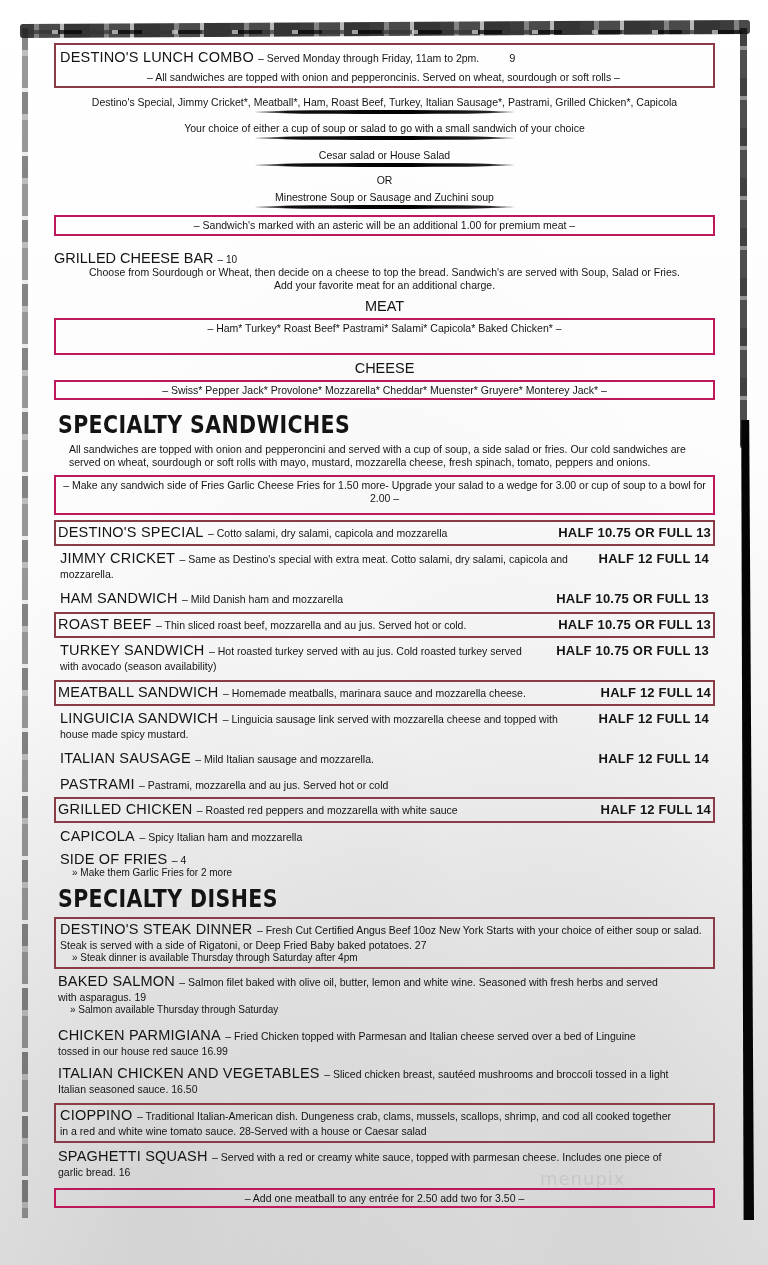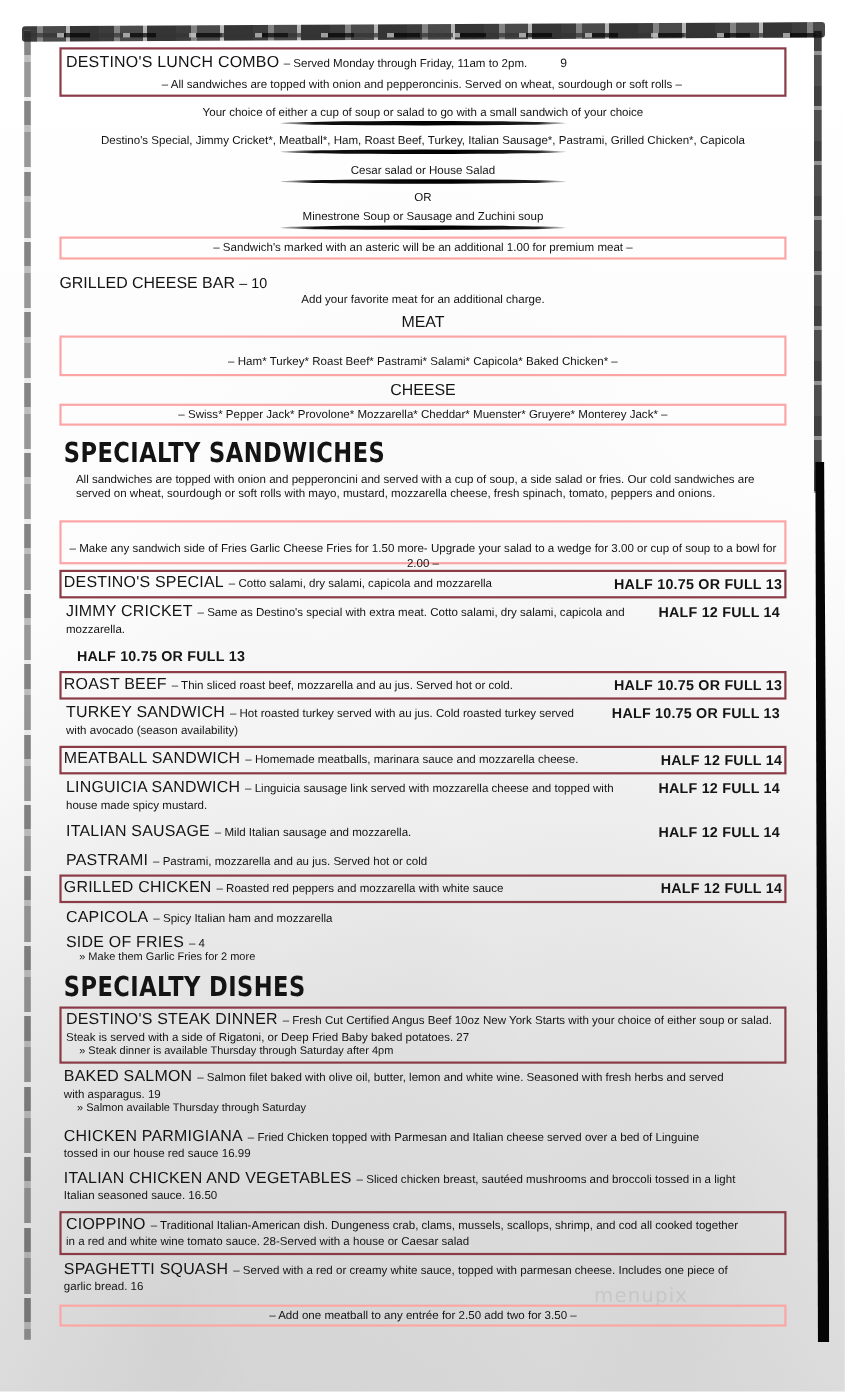"Your choice of either a" div.center { order: before "Destino's Special, Jimmy Cricket*," -> after "Destino's Special, Jimmy Cricket*," }
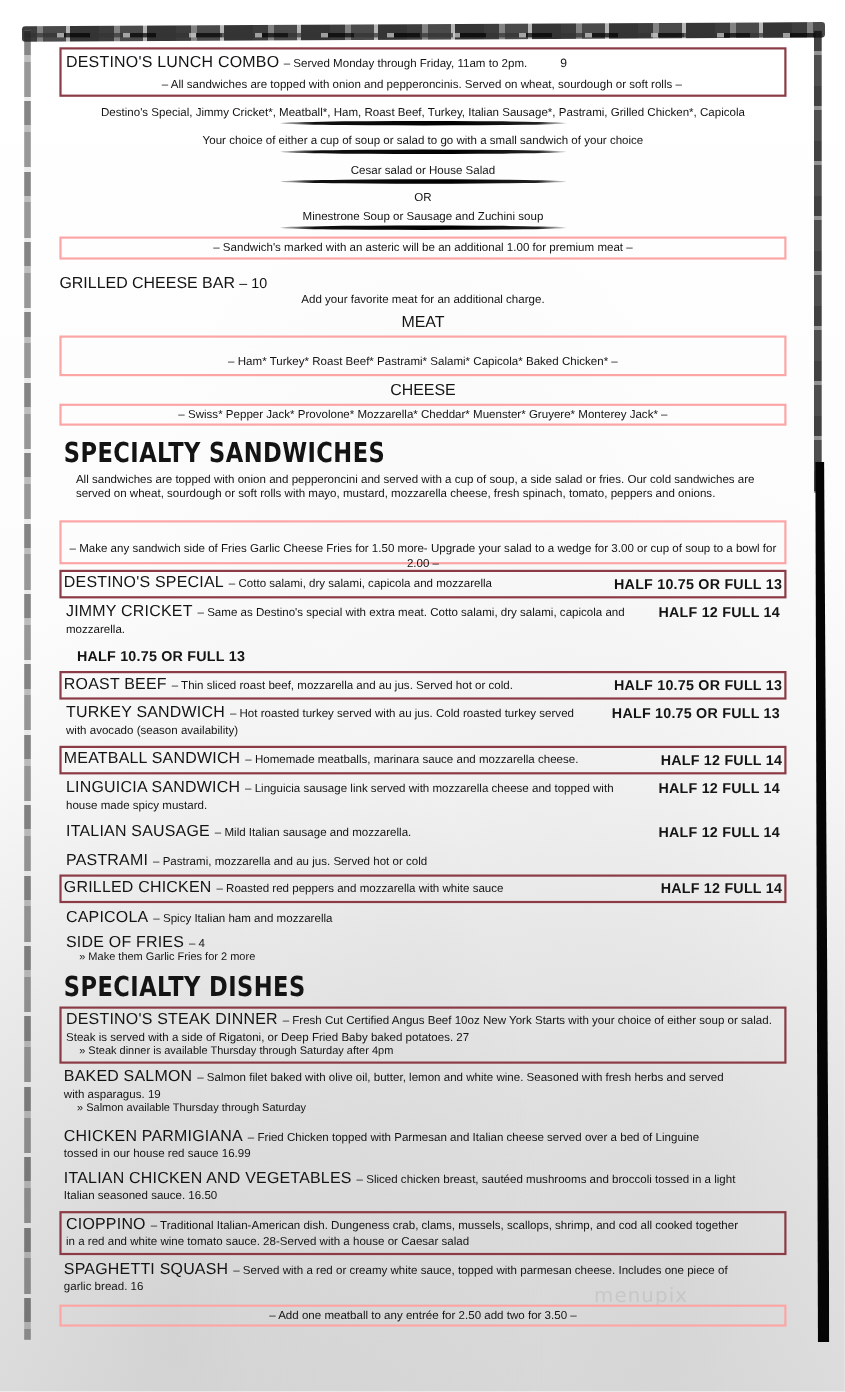"– Sandwich's marked with an" .box-black { border: 2px solid #fca5a5 -> 2px solid #be185d }
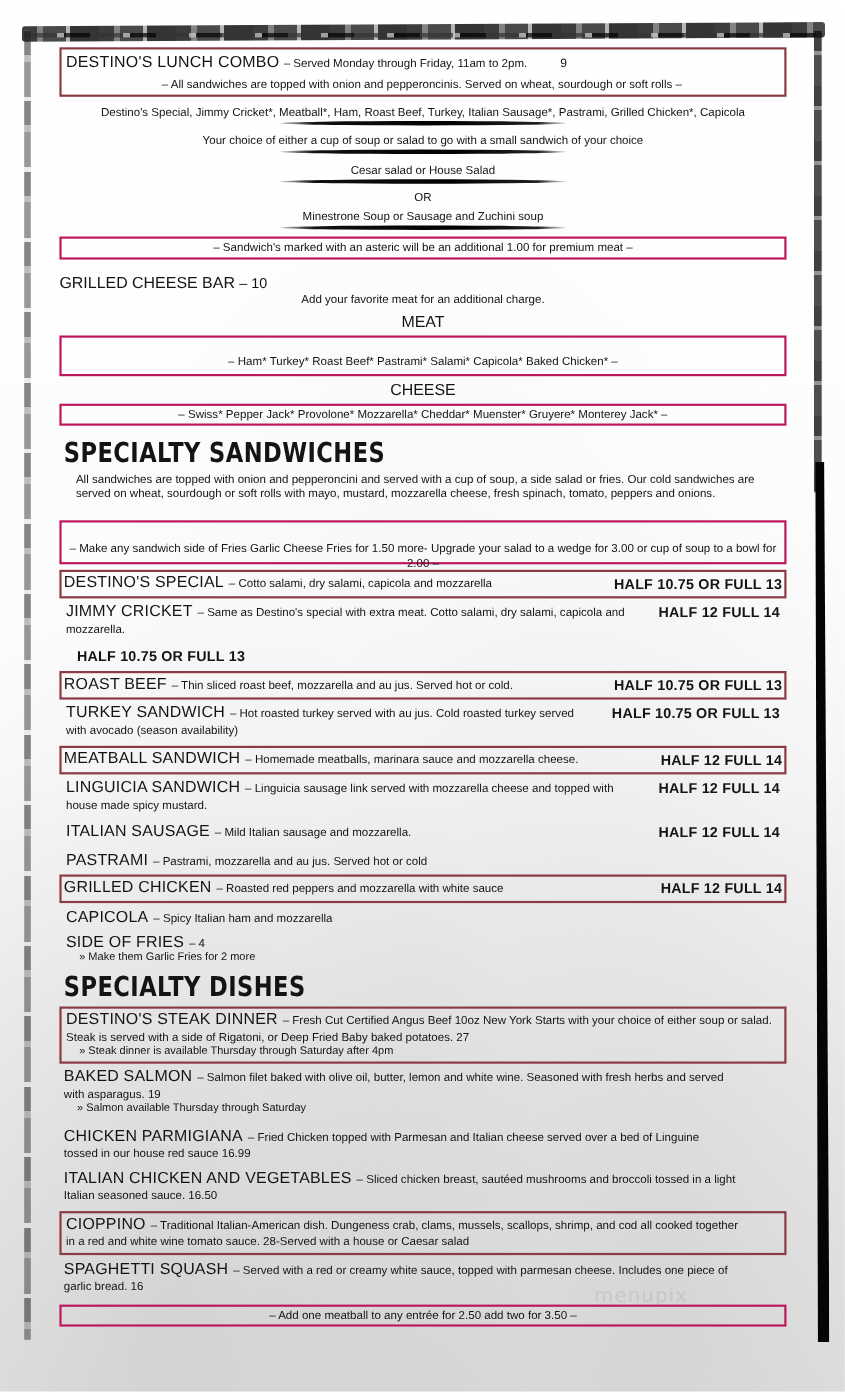"– 10" .grill-title .p { font-size: 13px -> 10px }
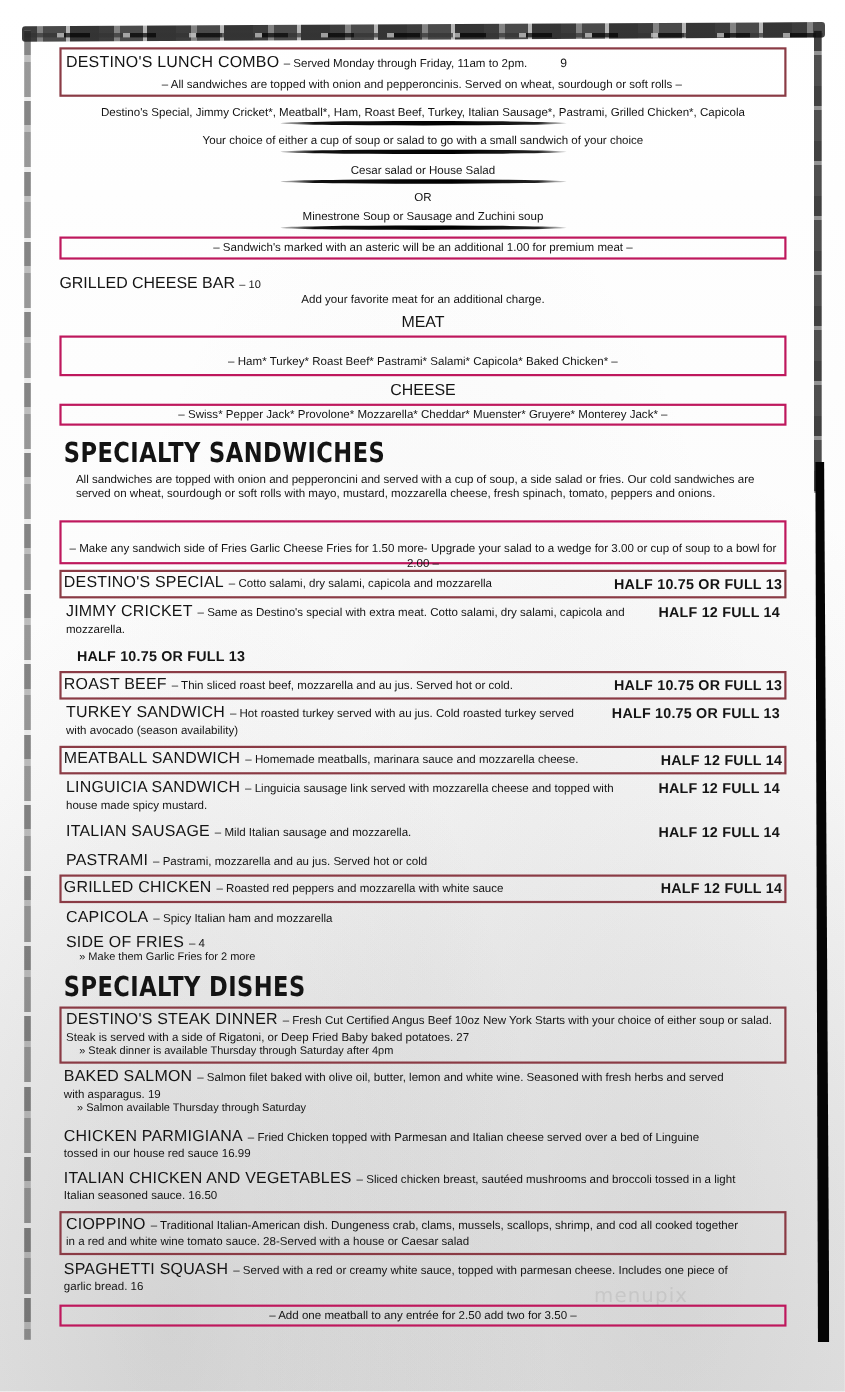"Choose from Sourdough or Wheat," div.grill-desc { html: none -> <div>Choose from Sourdough or Wheat, then decide on a cheese to top the bread. Sandwich's are served with Soup, Salad or Fries.</div> }
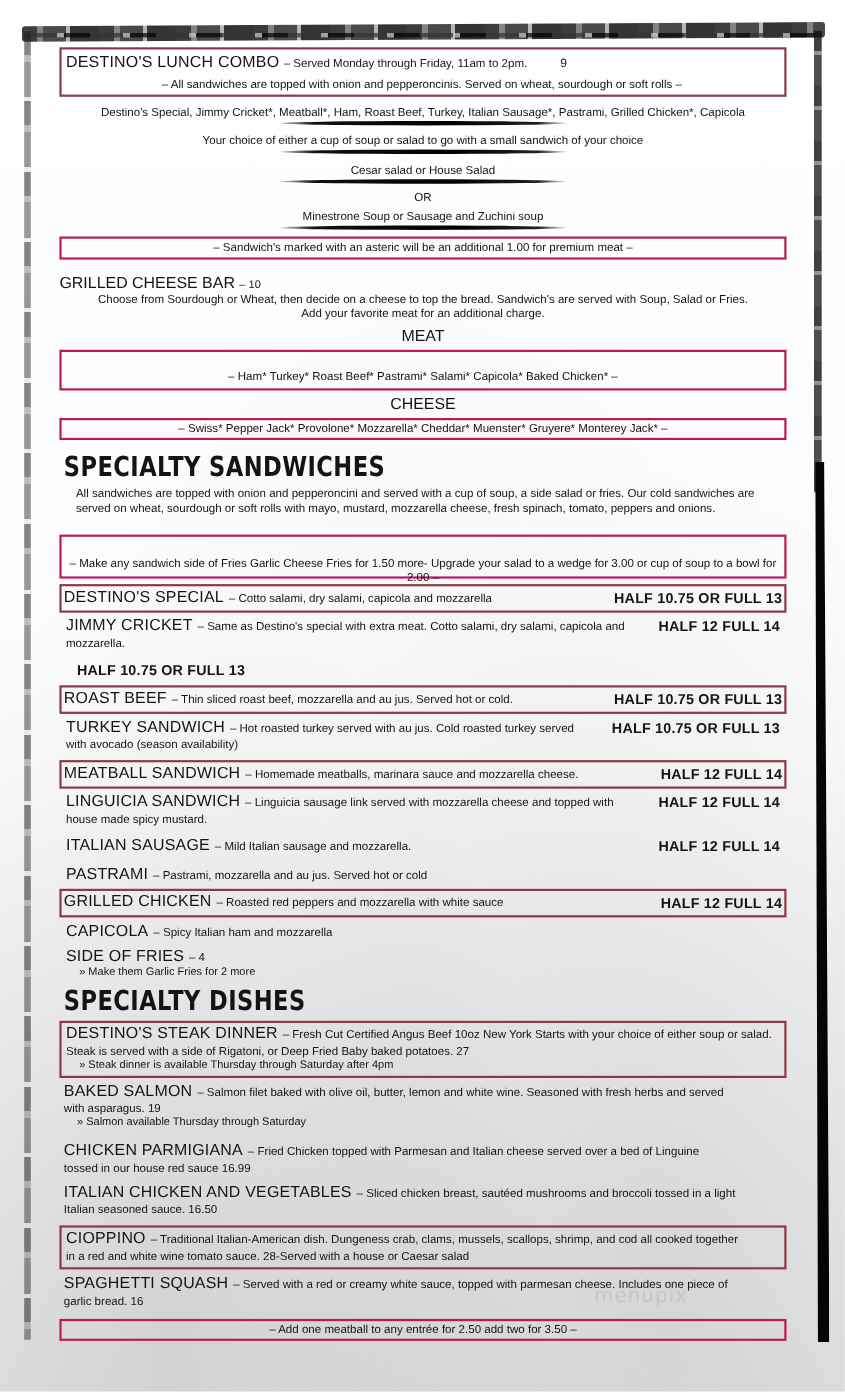"– Ham* Turkey* Roast Beef*" .meat-box { padding-top: 16px -> 2px }
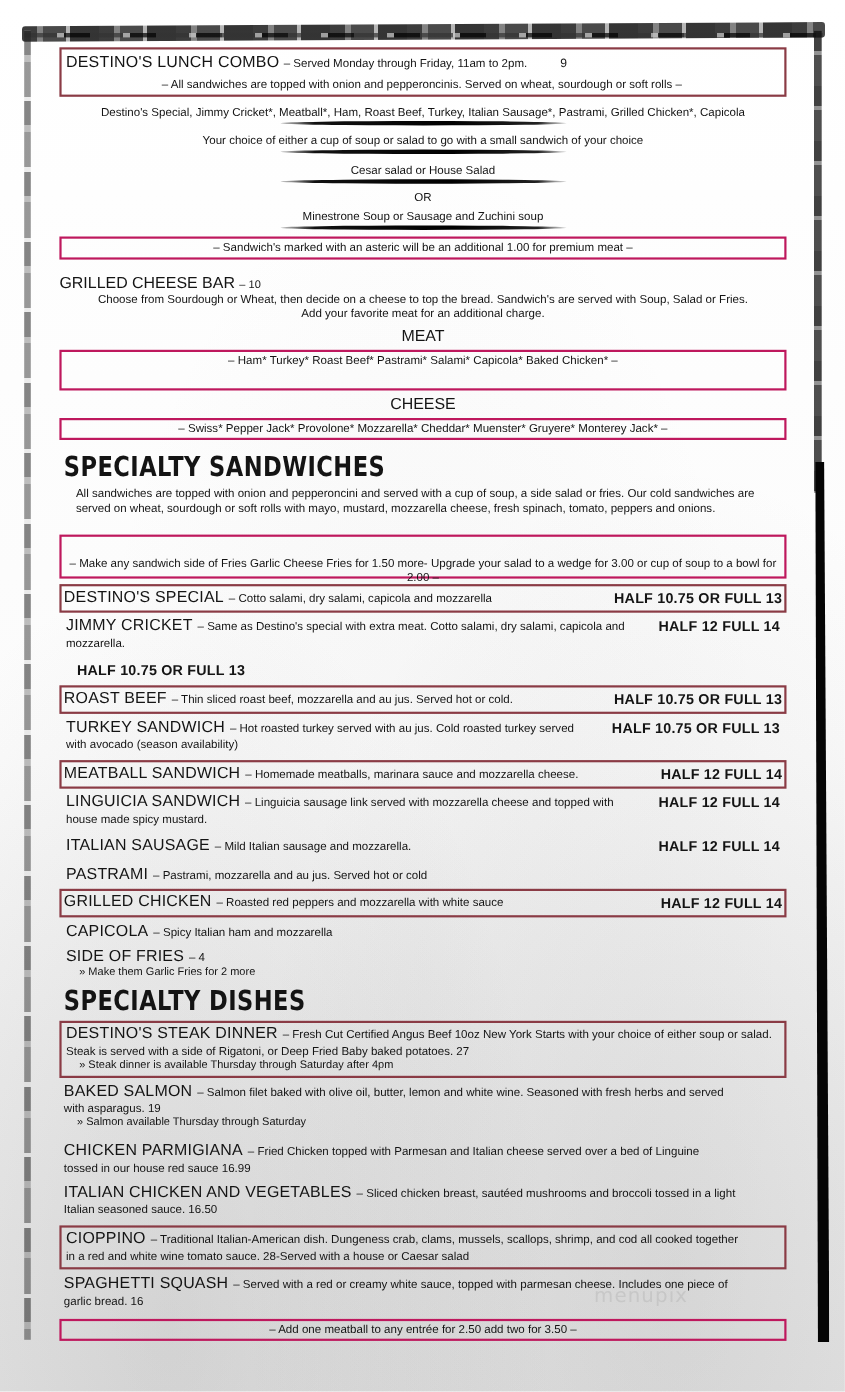"– Make any sandwich side" .upgrade { margin-top: 18px -> 7px; padding-top: 18px -> 2px }
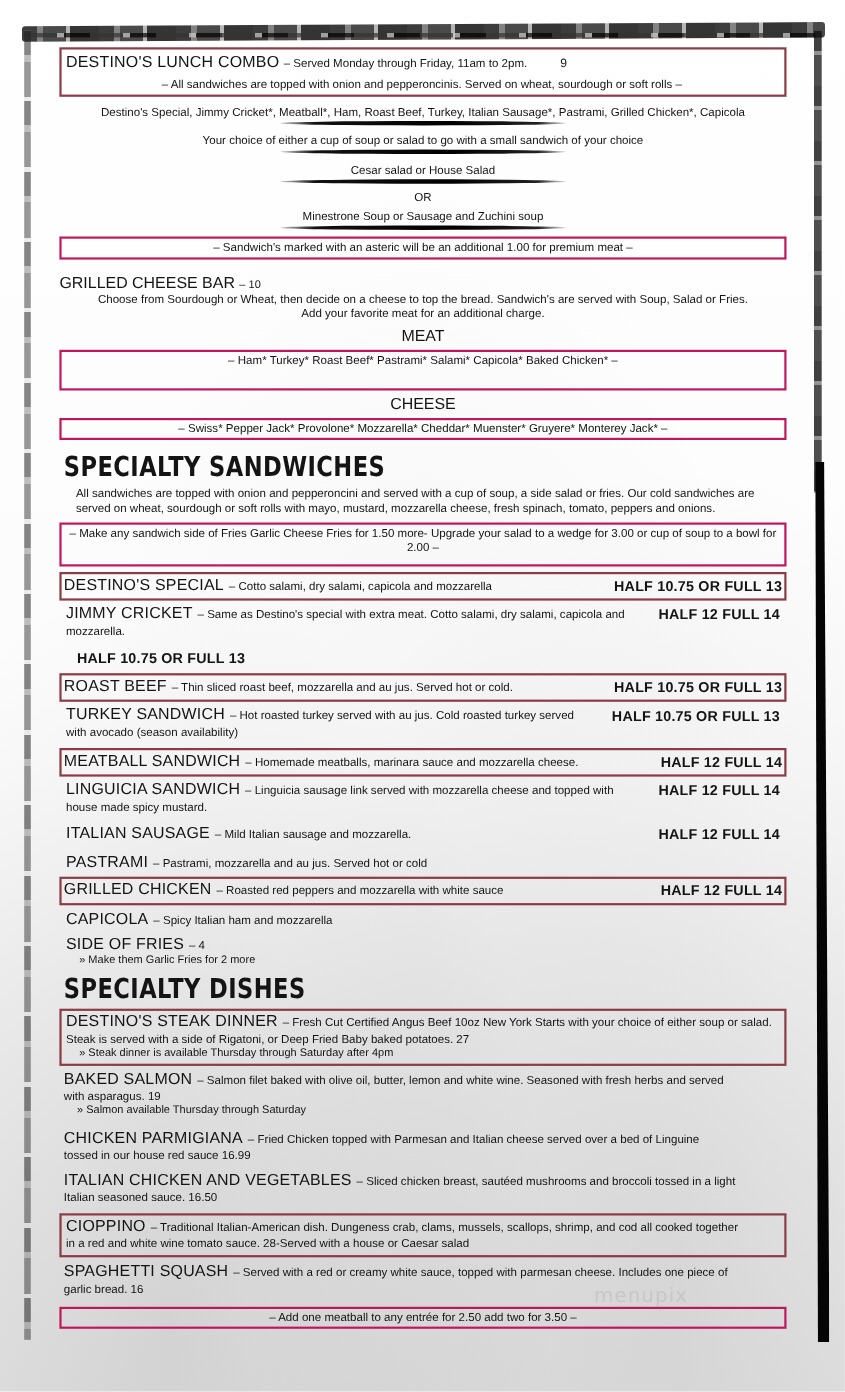"HAM SANDWICH – Mild Danish" div.left { html: none -> <div><span>HAM SANDWICH</span> <span>– Mild Danish ham and mozzarella</span></div> }
